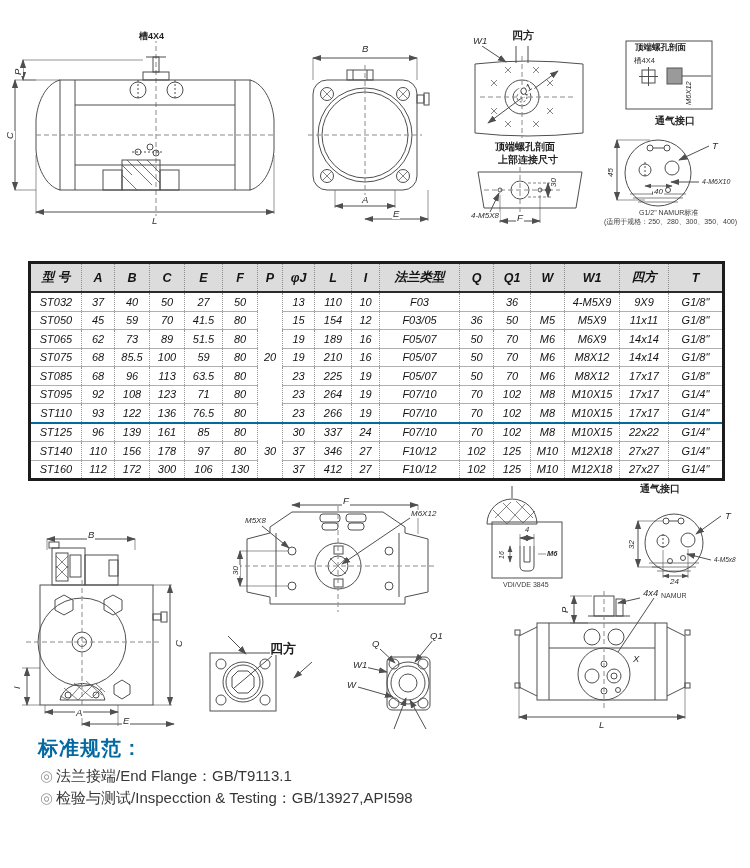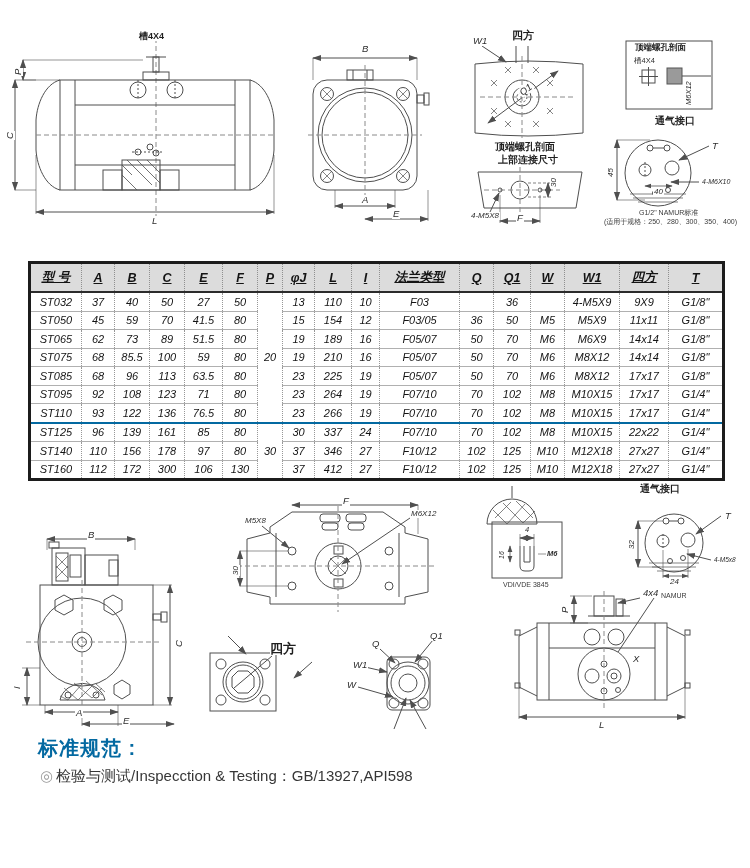"型 号" table.dims th { text-decoration: underline -> none }
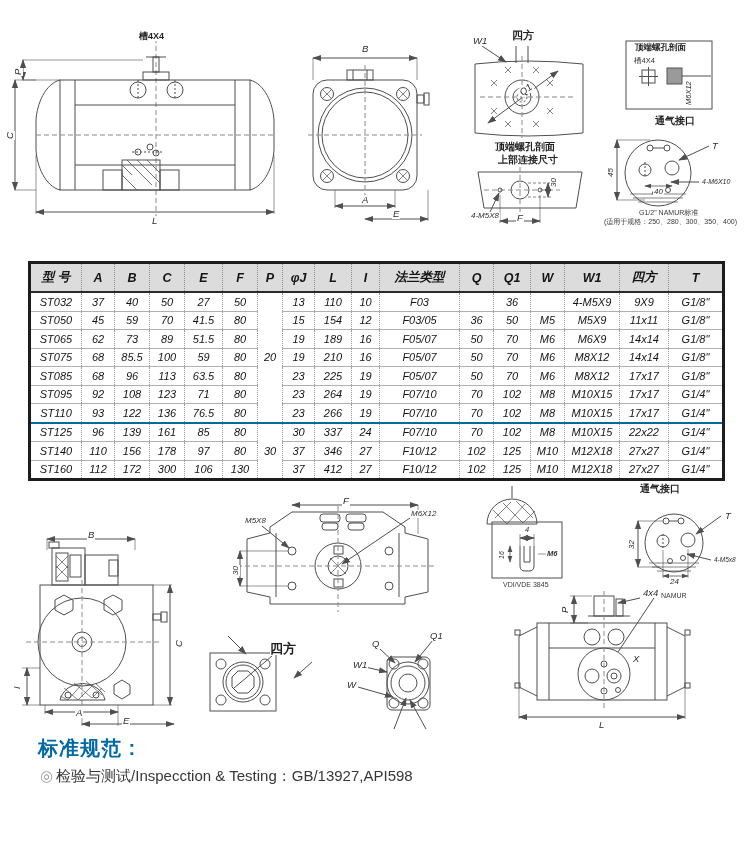"◎ 法兰接端/End Flange：GB/T9113.1" li { html: none -> <li><span>◎</span><span>法兰接端/End Flange：GB/T9113.1</span></li> }
